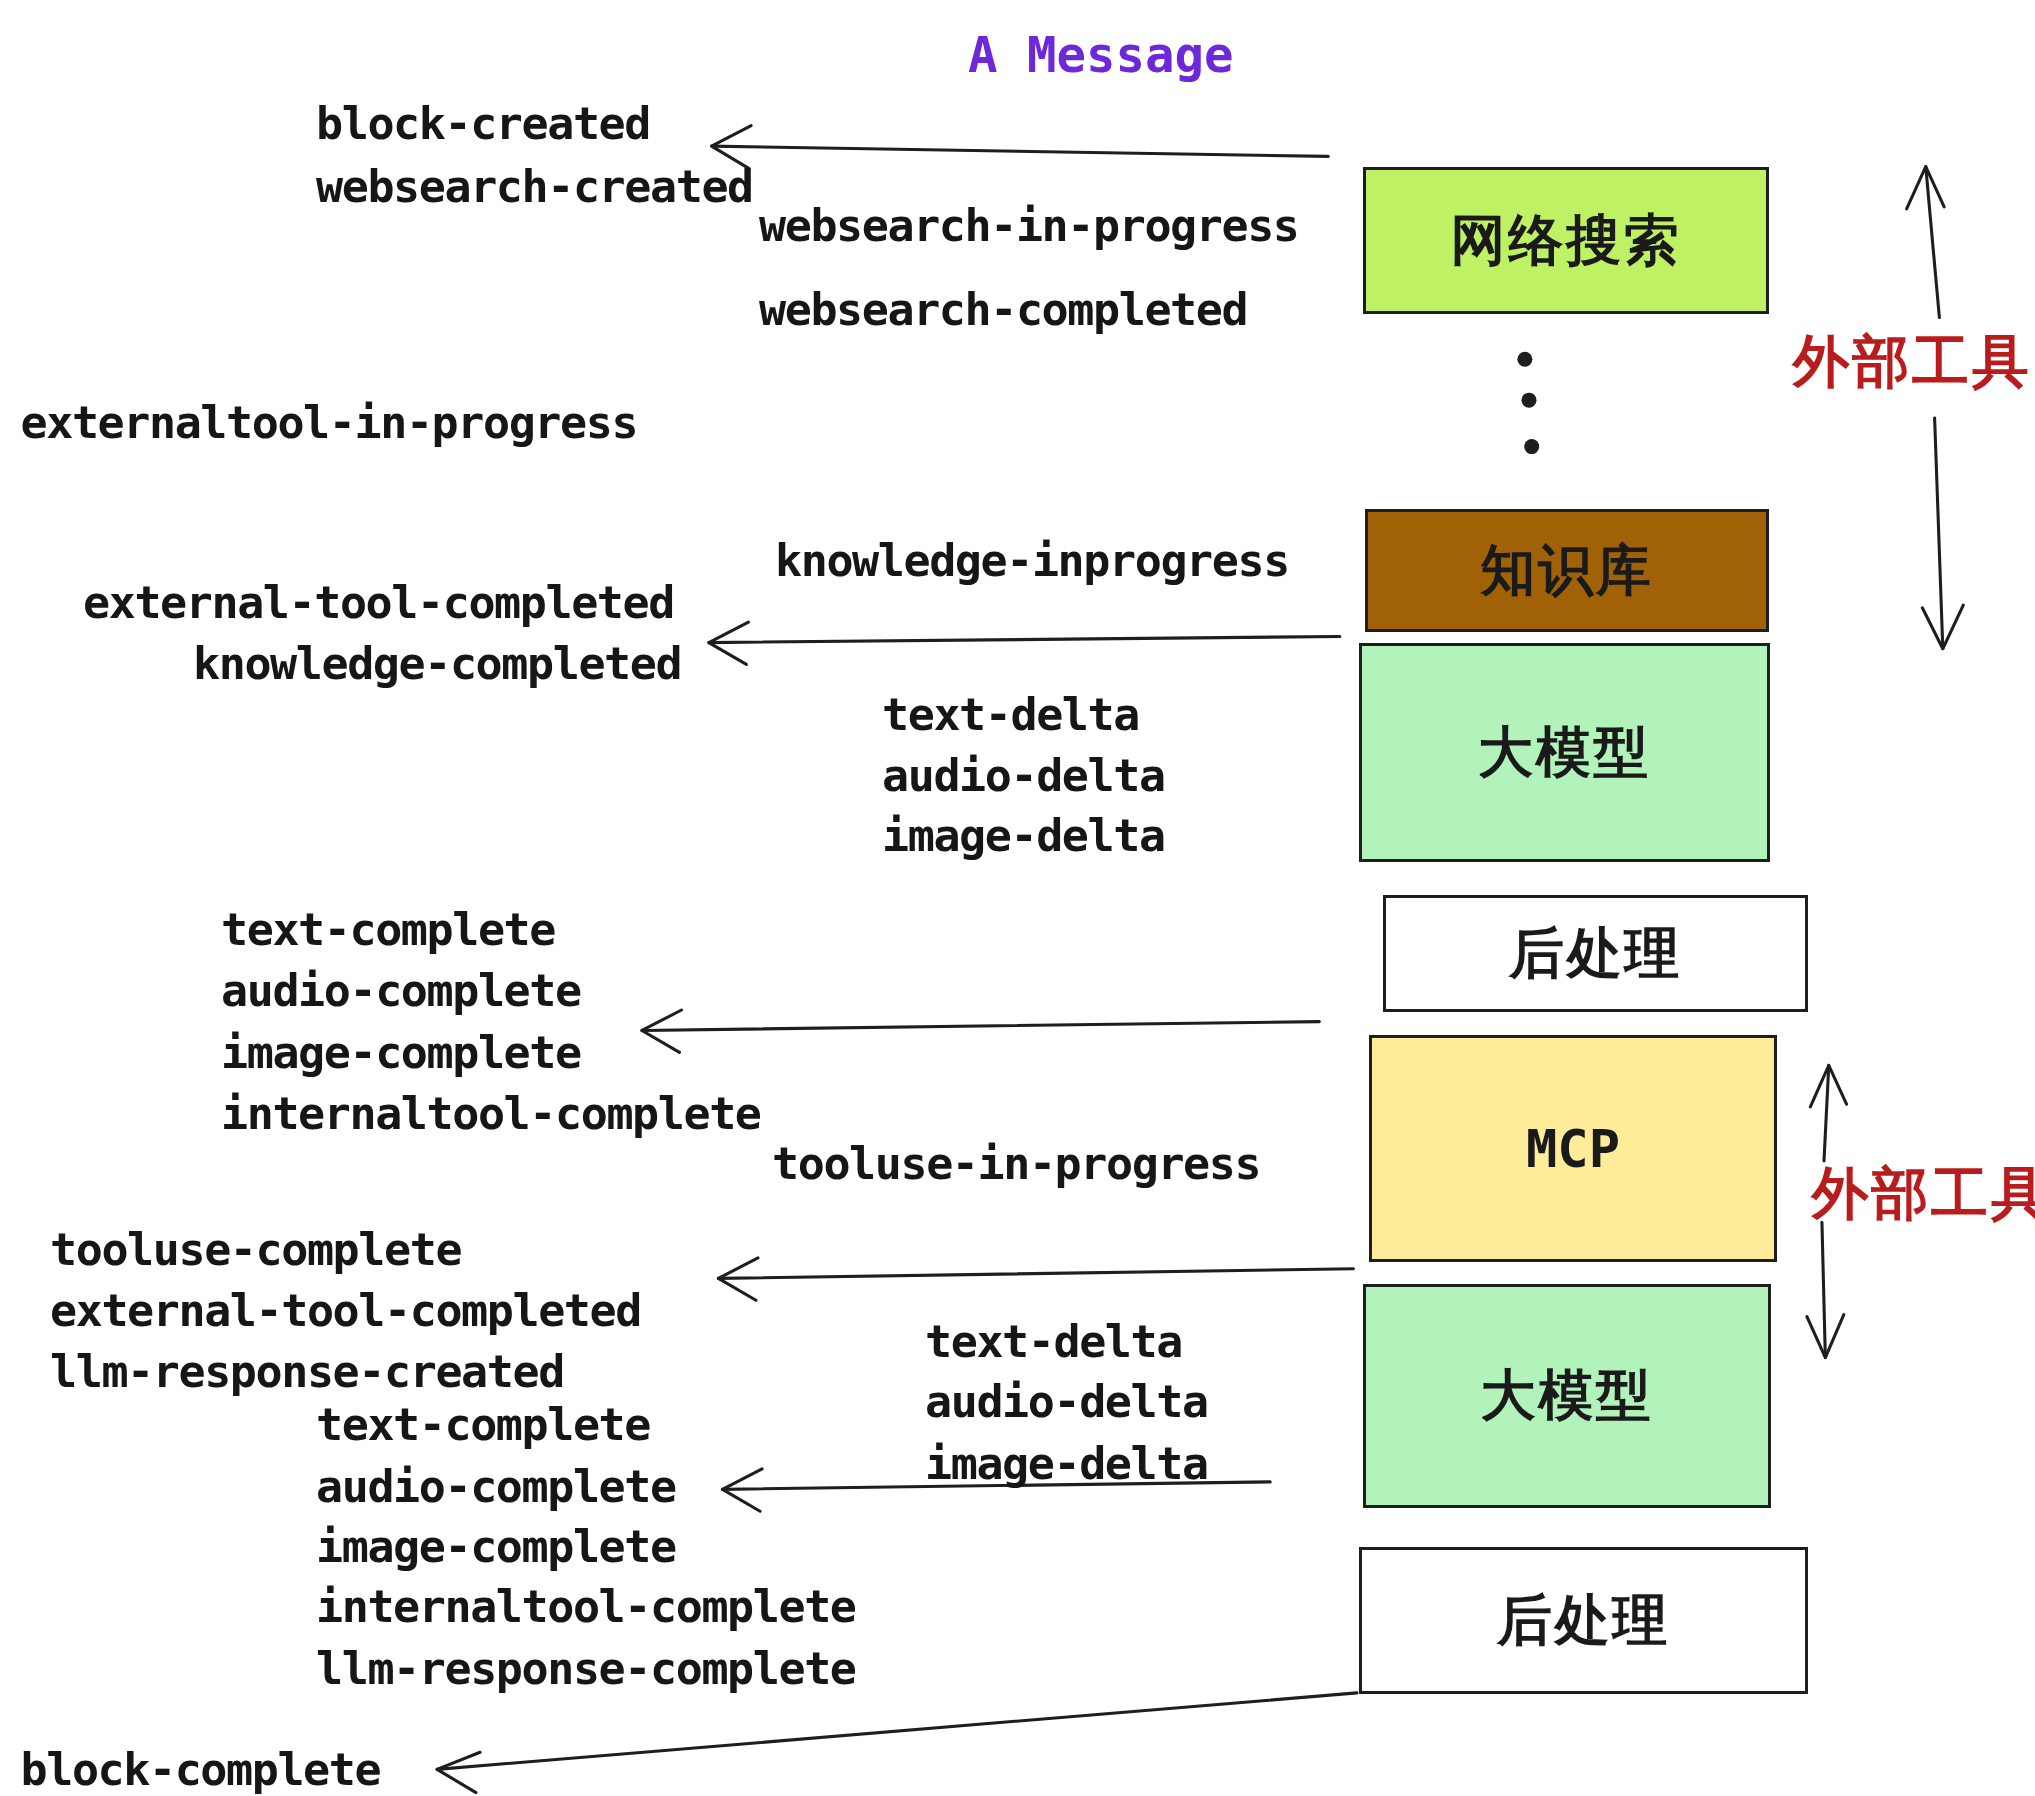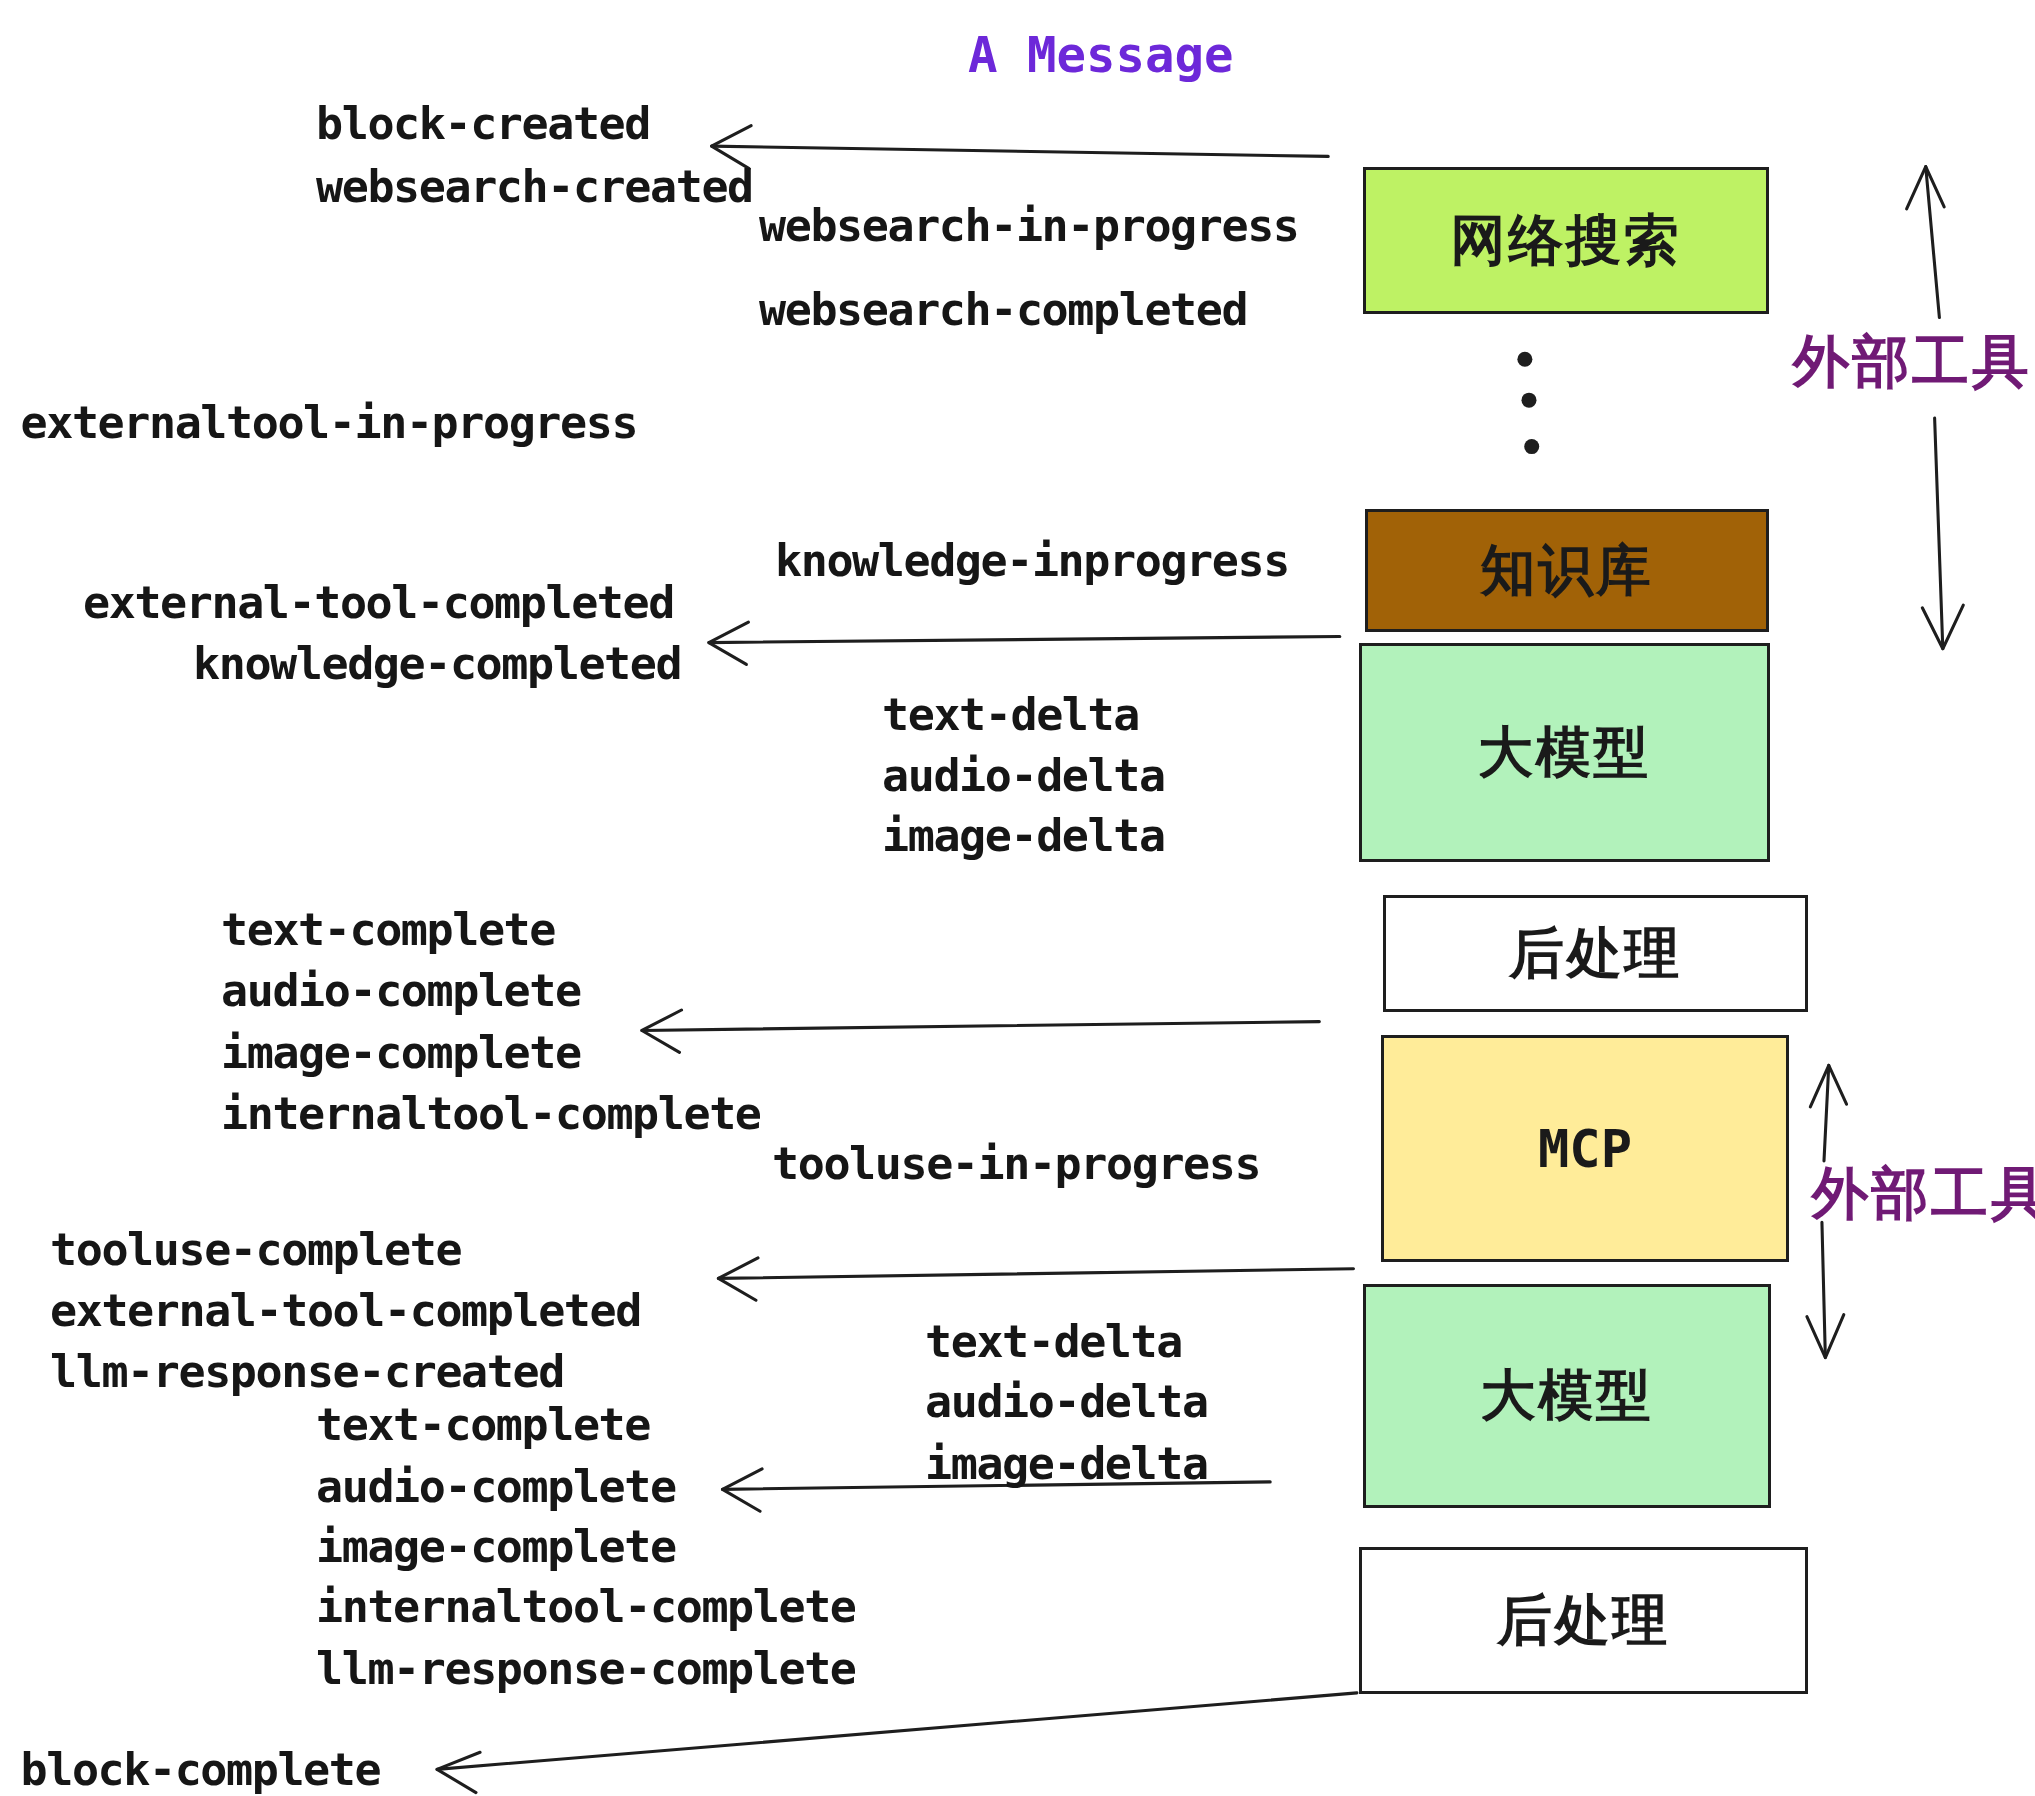"外部工具" .side-label { color: #701a75 -> #b91c1c }
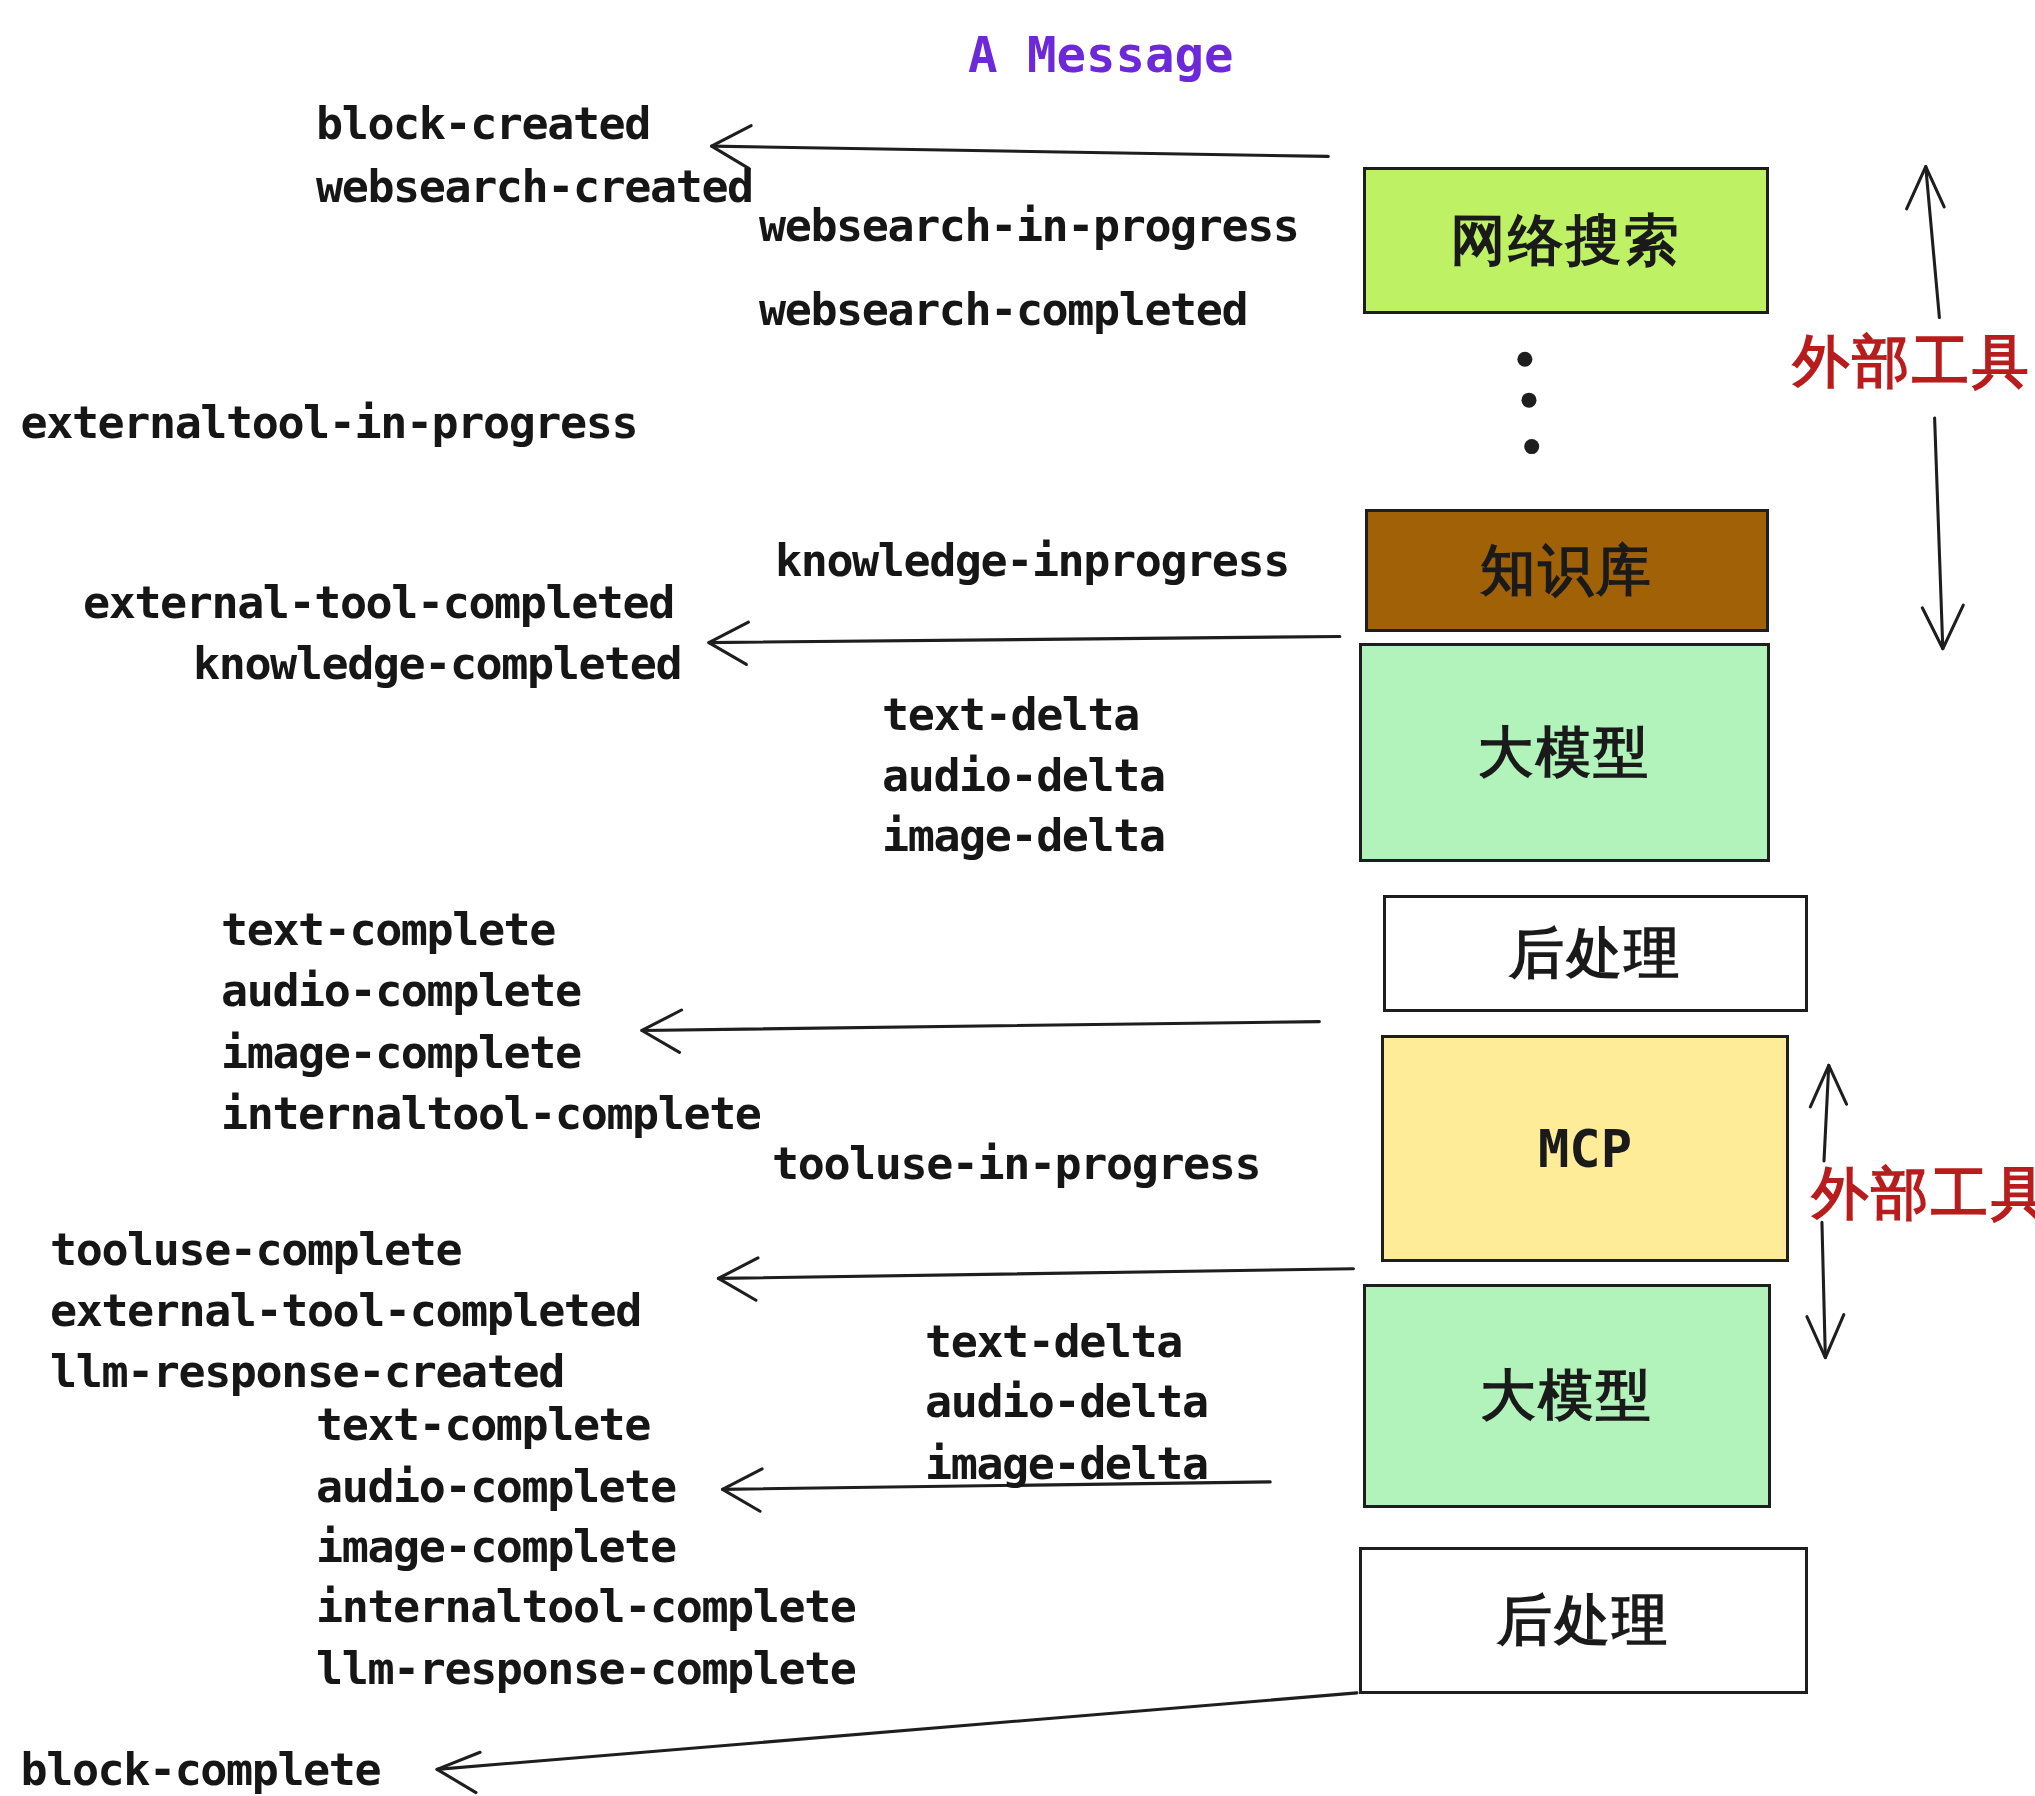"MCP" .node.mono { margin-left: 12px -> none }
